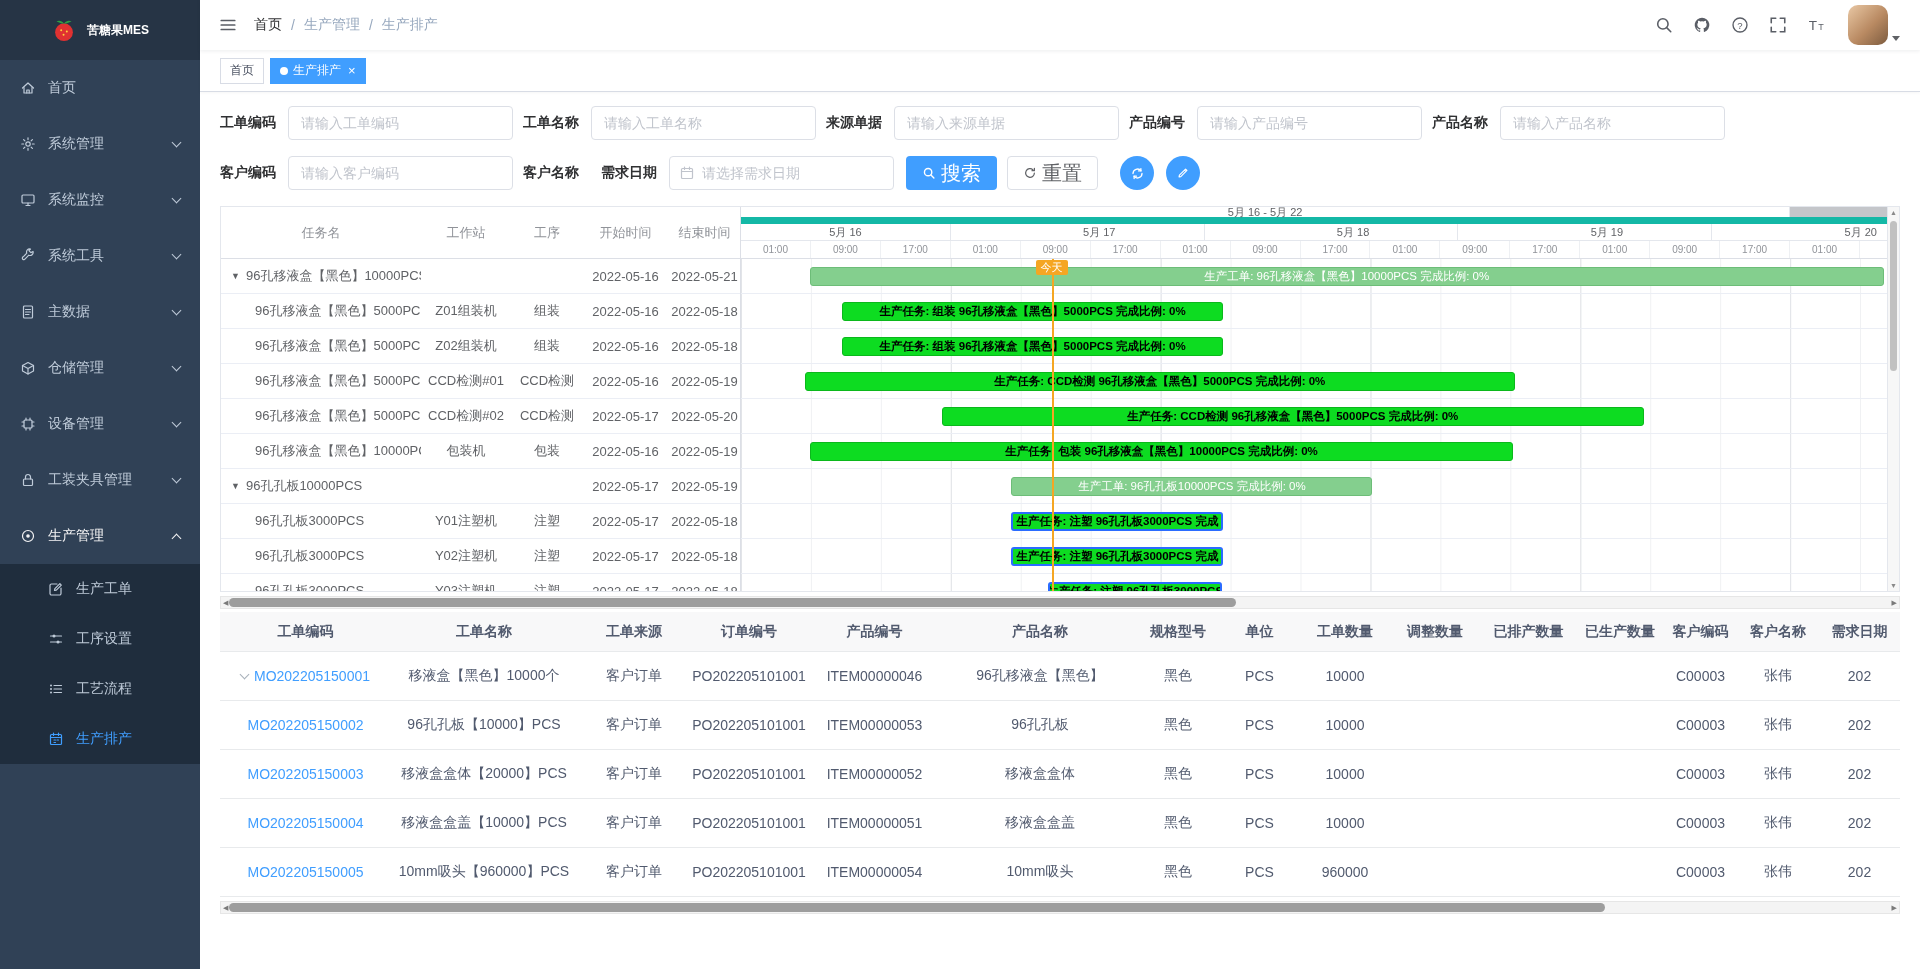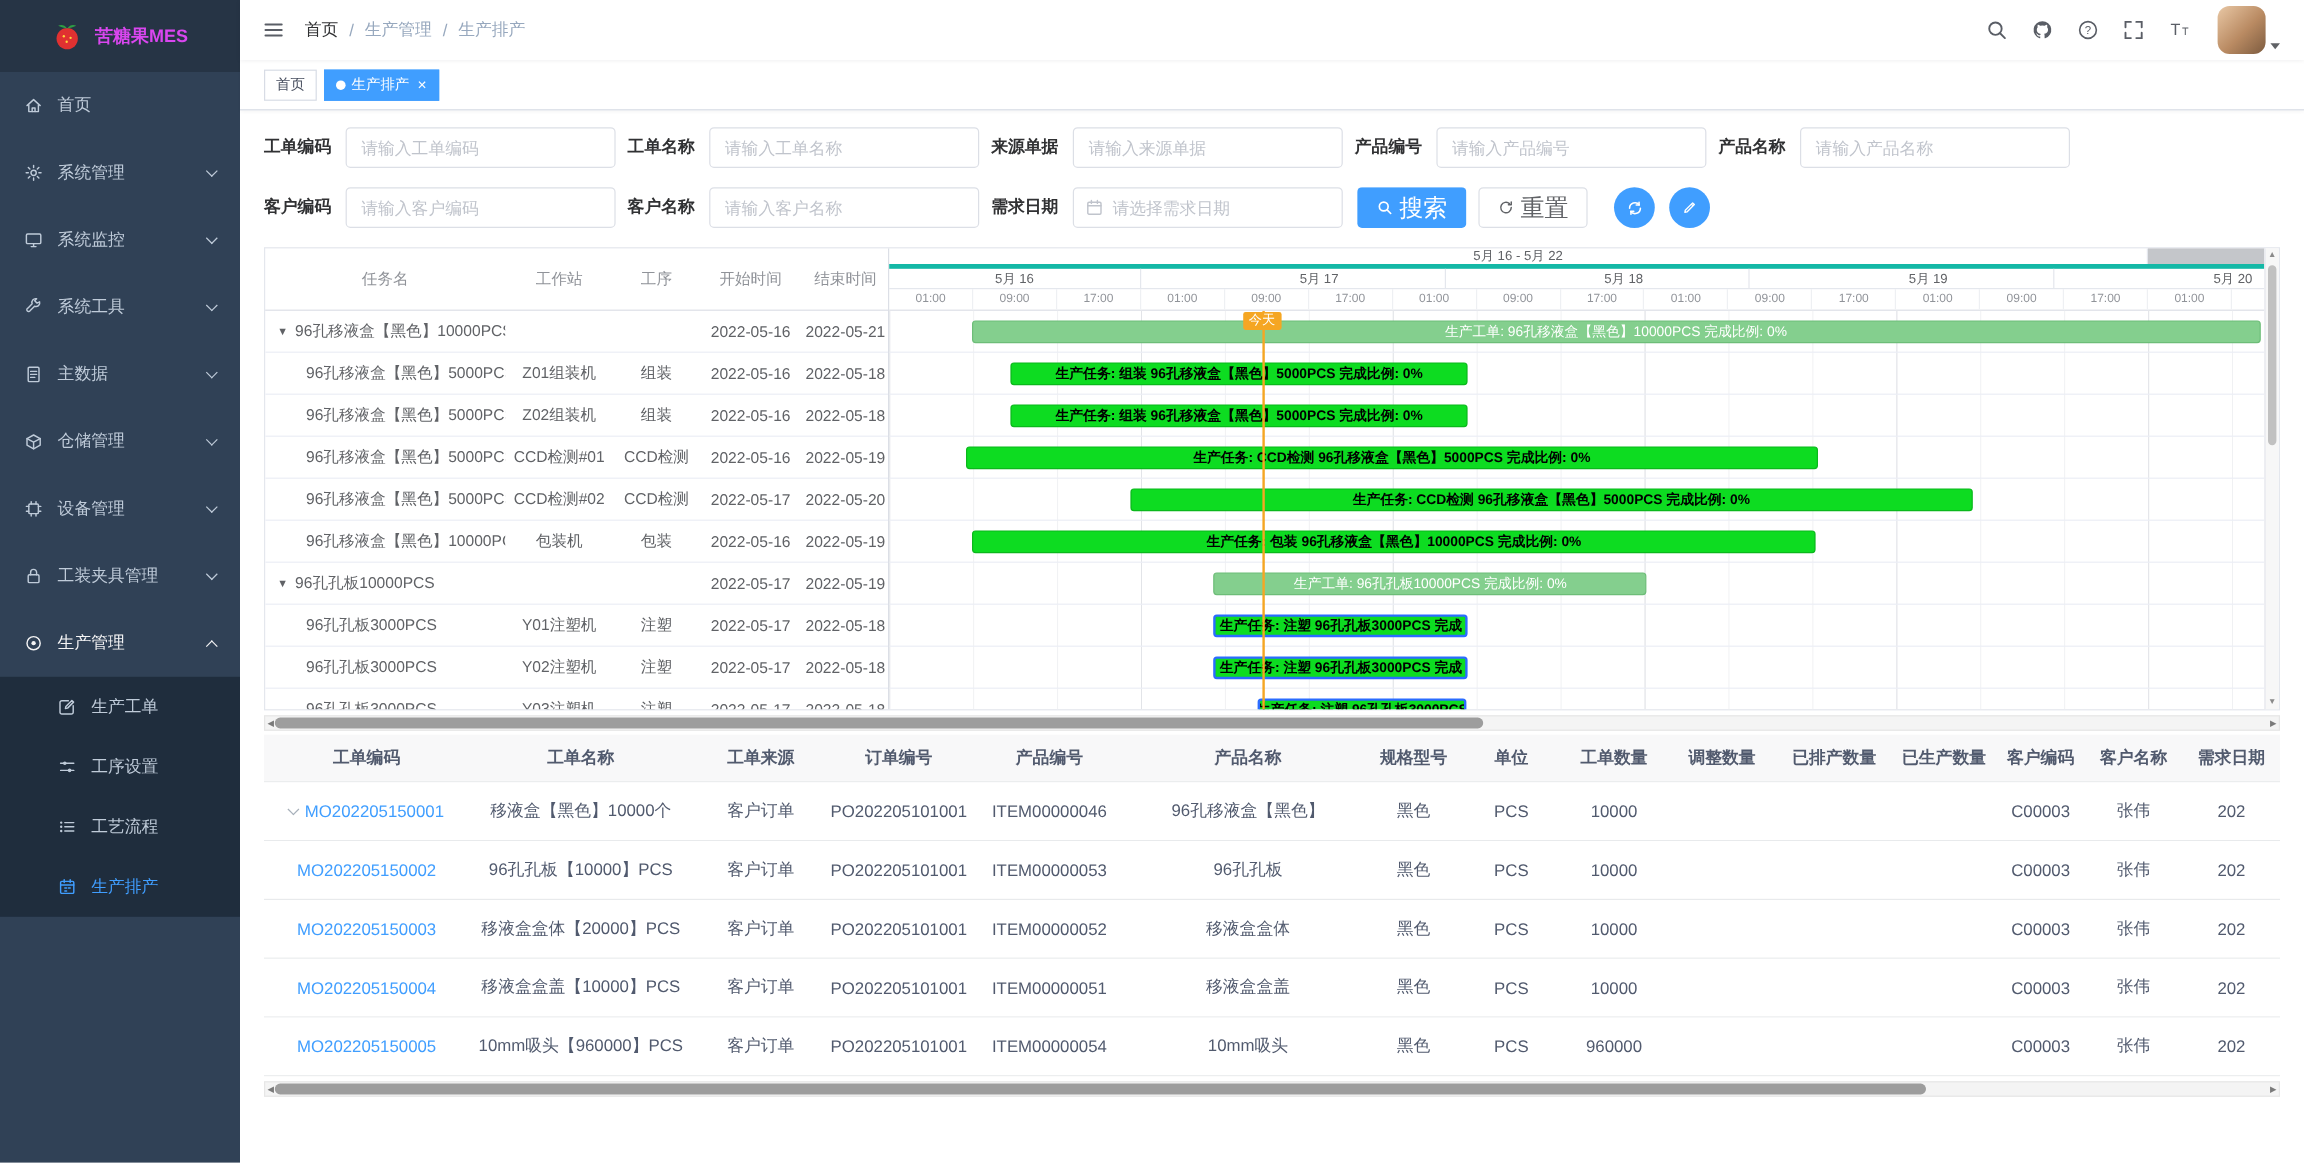"苦糖果MES" .logo-title { color: #d946ef -> #ffffff; font-size: 15px -> 12px }
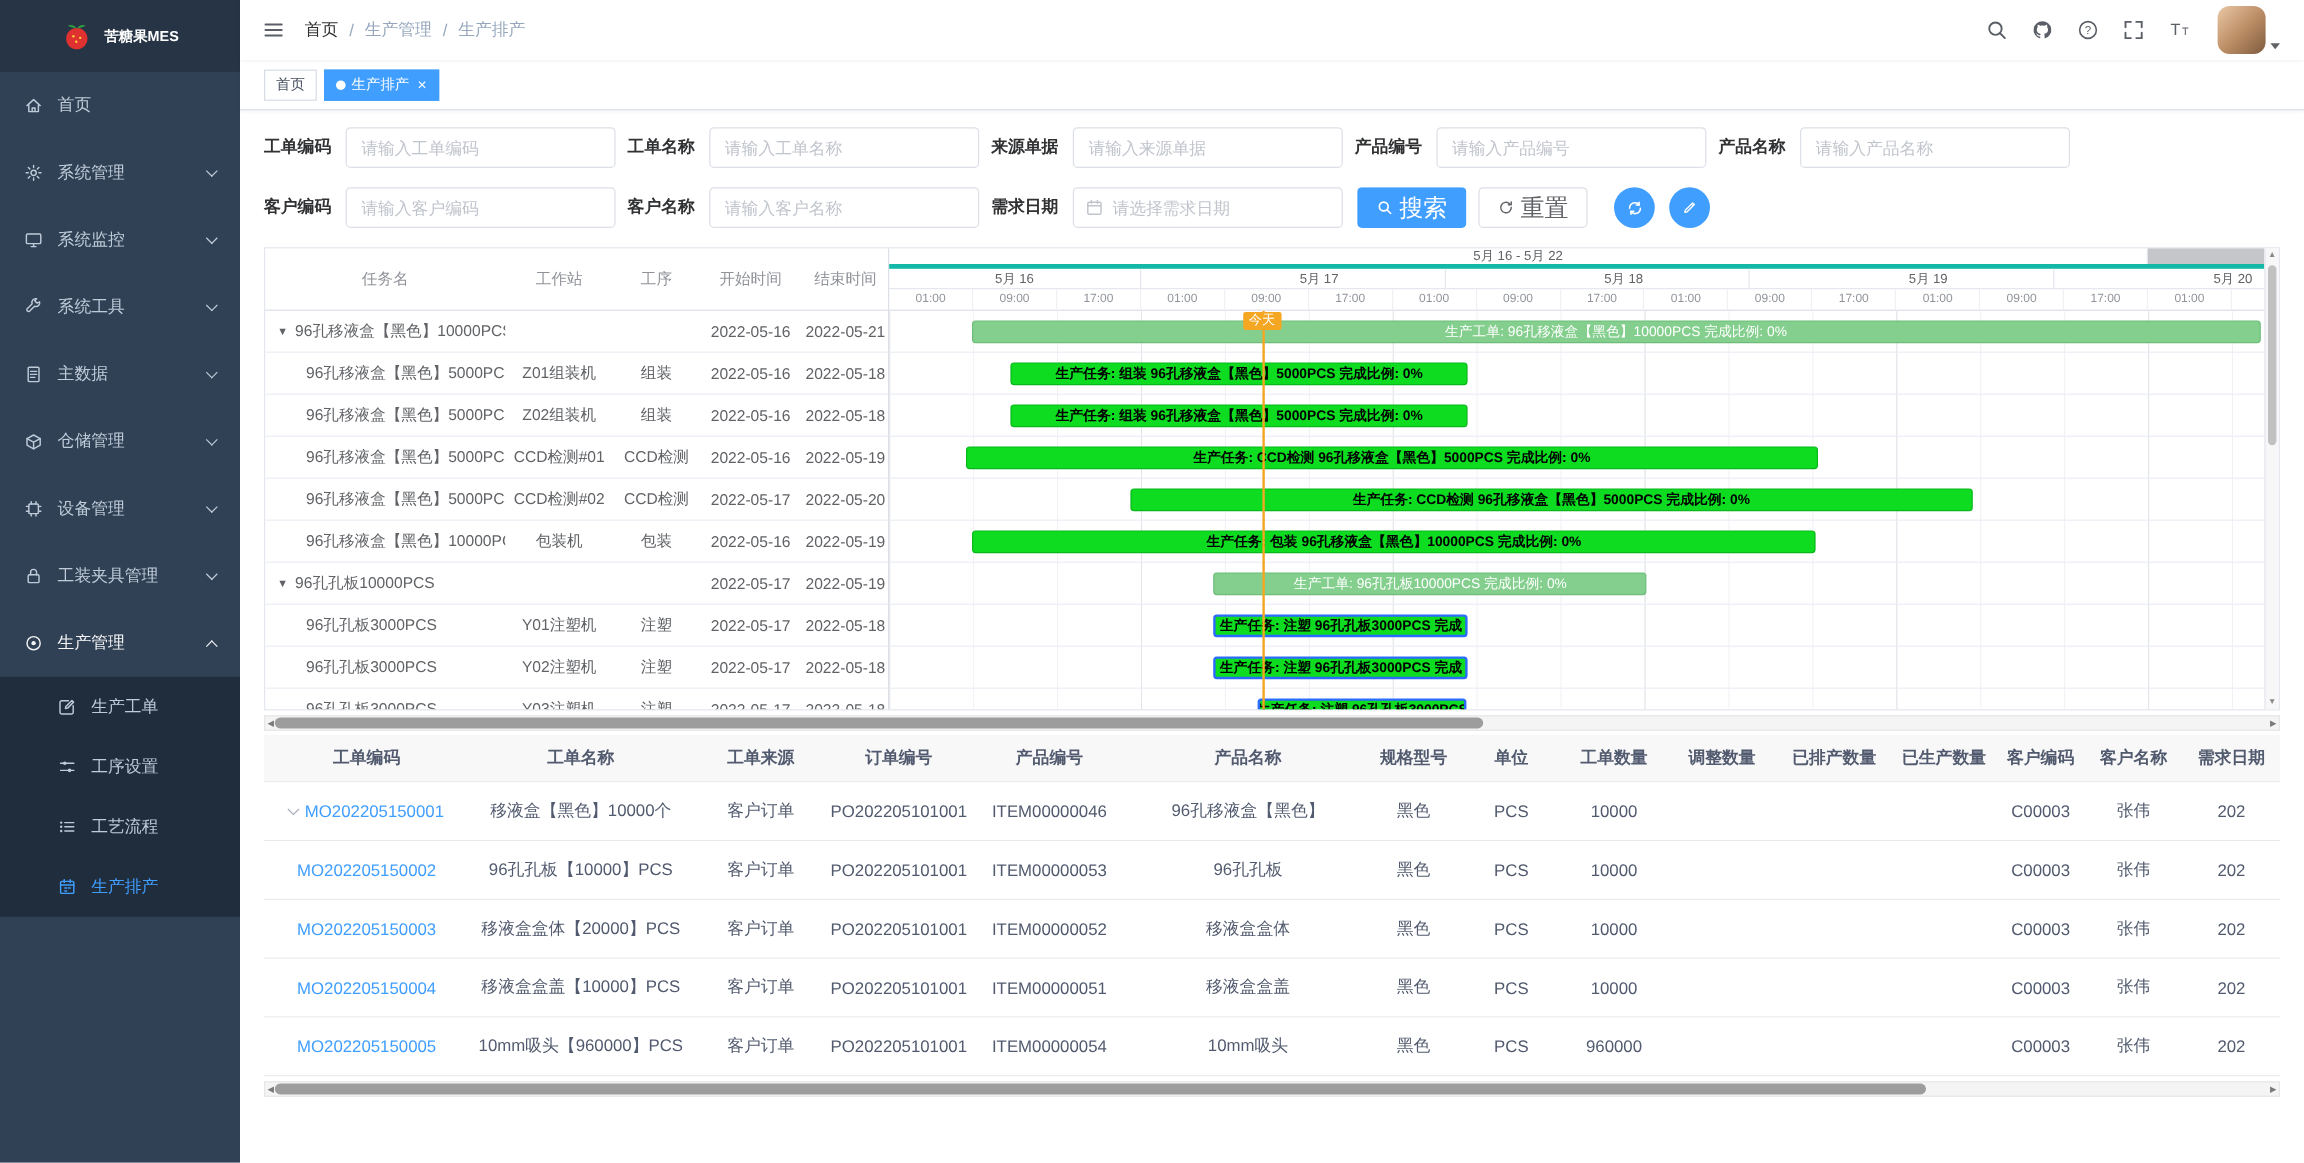"请输入客户名称" input.filter-input { html: <input> -> none }
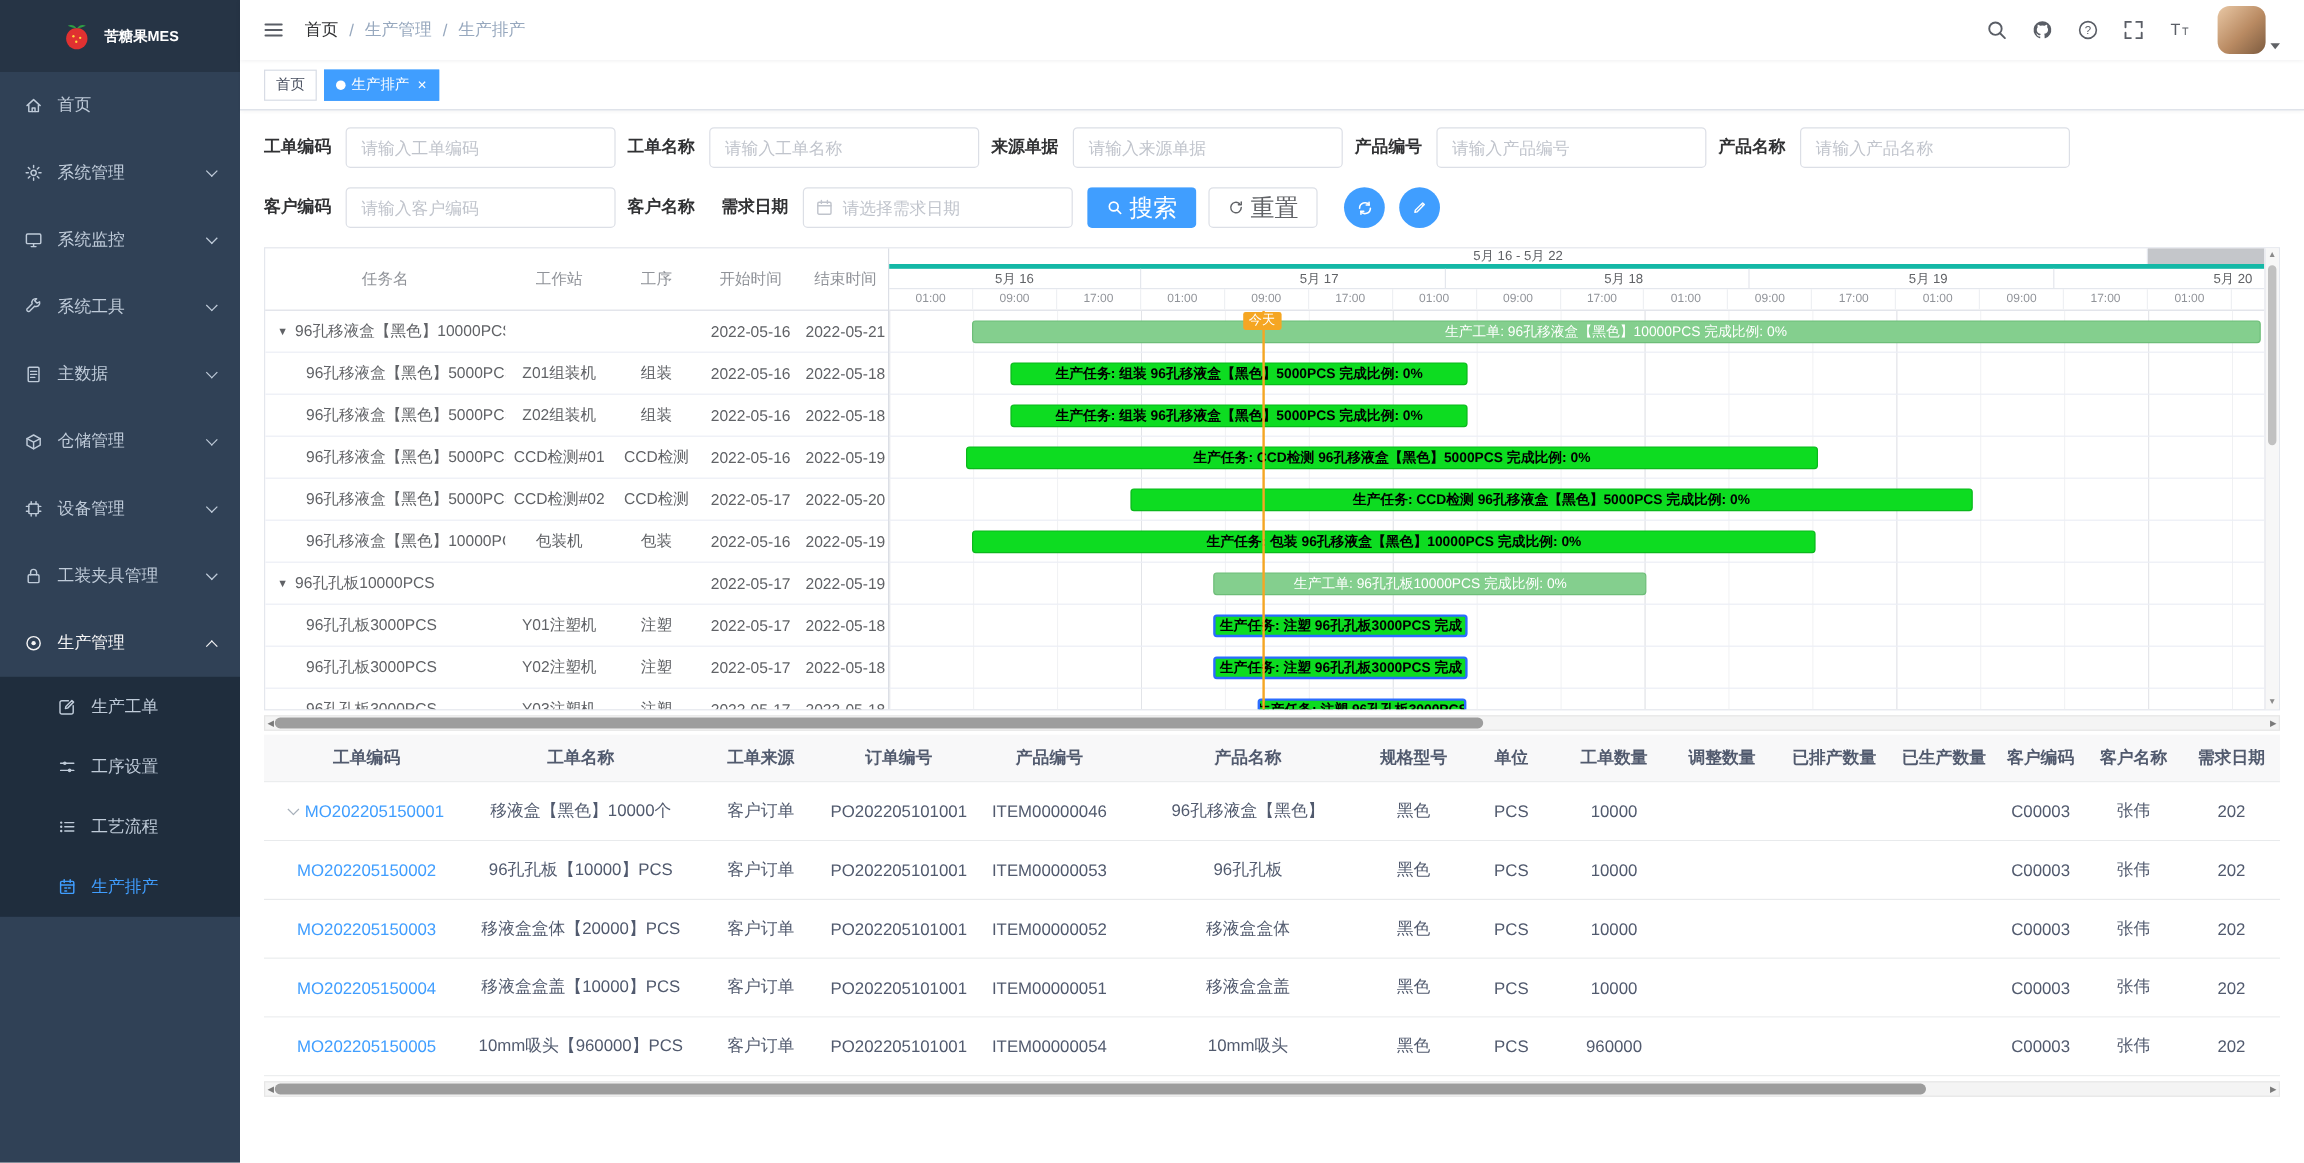"5月 16 - 5月 22" .range-row { border-bottom: 4px solid #14b8a6 -> 7px solid #14b8a6 }
